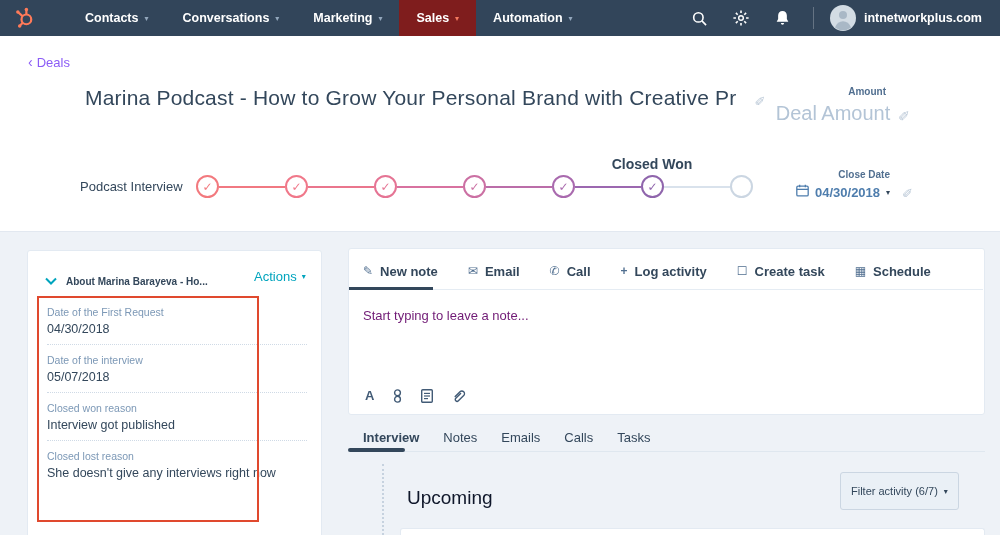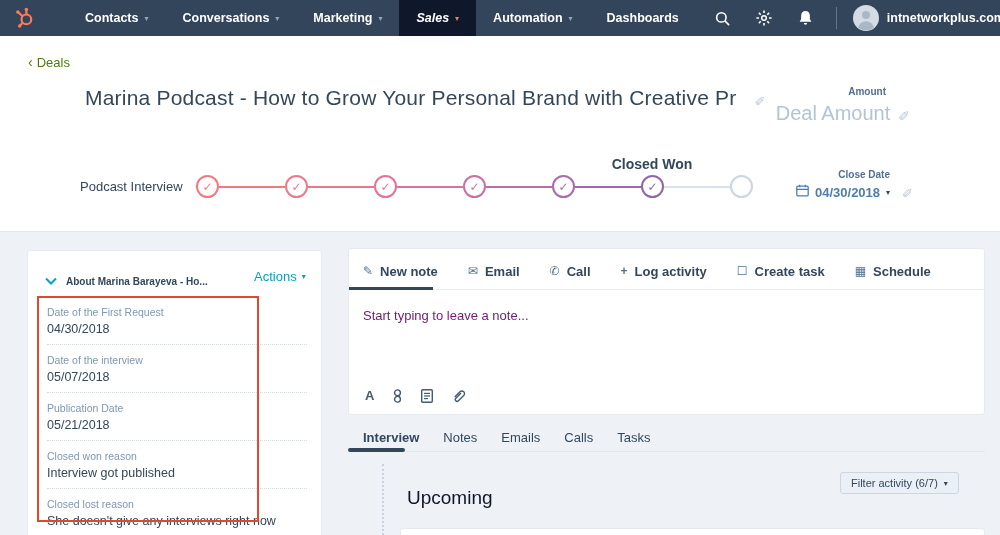"Sales" .nav-item.active { background: #0f172a -> #7f1d1d; font-style: italic -> none }
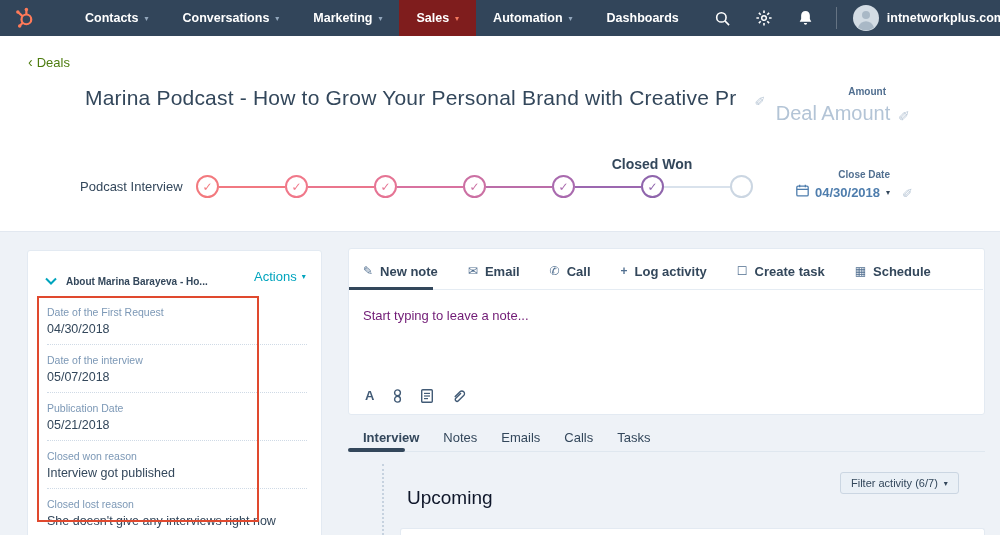"Dashboards" div.nav-item { html: <div> <span>Dashboards</span> <span></span> </div> -> none }
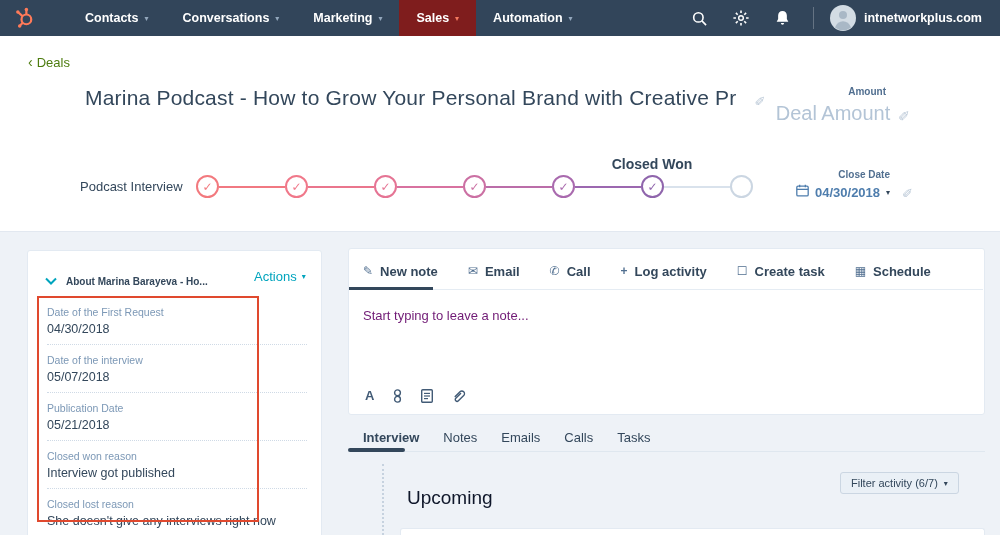"‹ Deals" .breadcrumb { color: #4d7c0f -> #8b5cf6 }
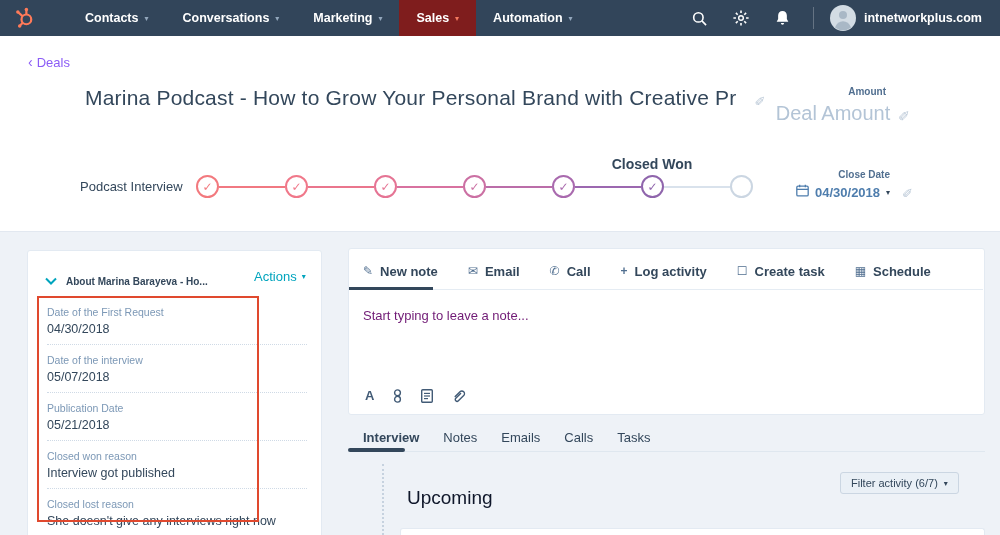"Publication Date" div.field { html: <div> <div>Publication Date</div> <div>05/21/2018</div> </div> -> none }
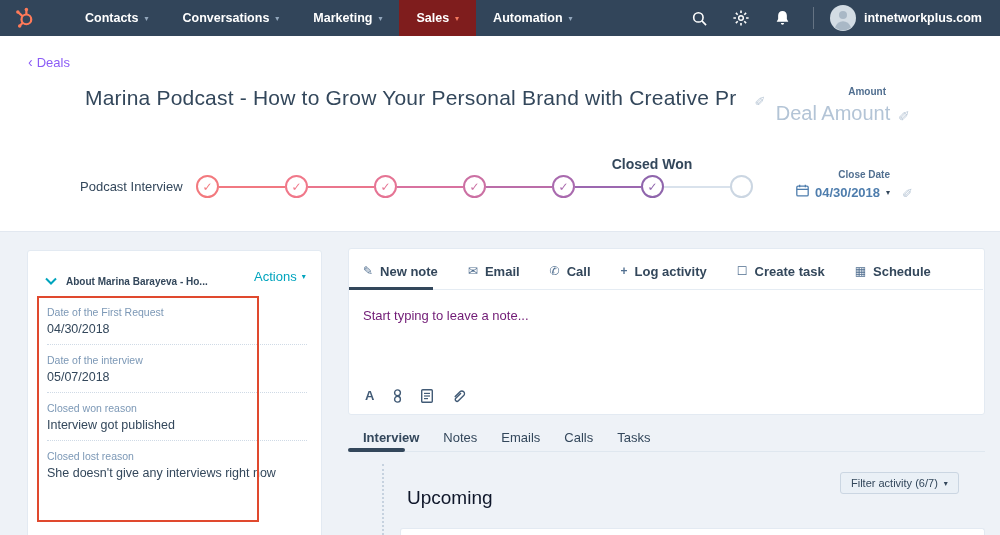"Filter activity (6/7)" .filter-btn { height: 22px -> 38px }
